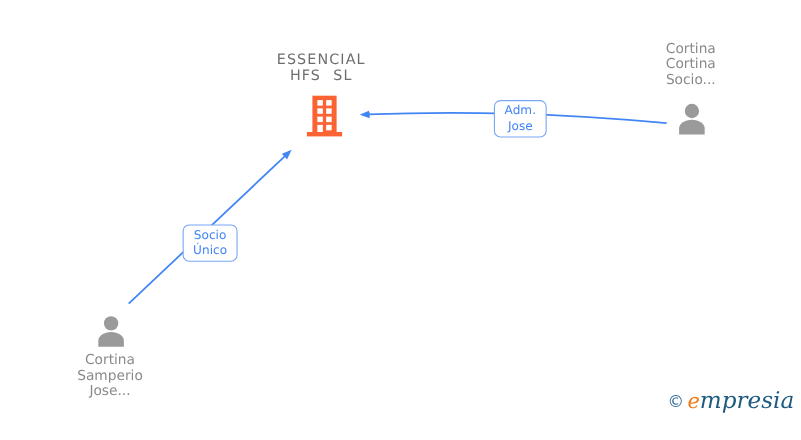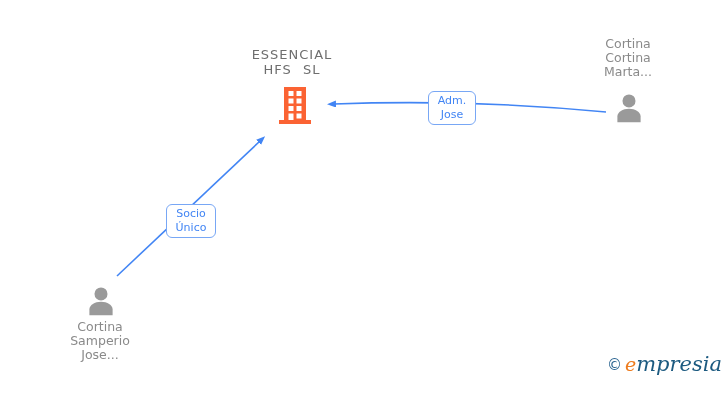"Marta..." div { text: Marta -> Socio }
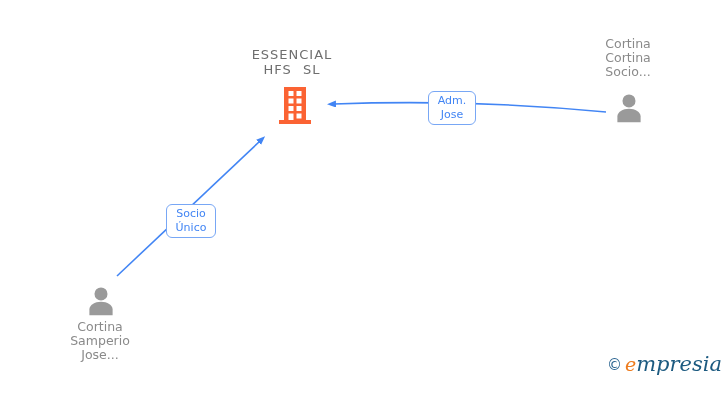"Adm." .edge-label-adm { left: 428px -> 449px }
